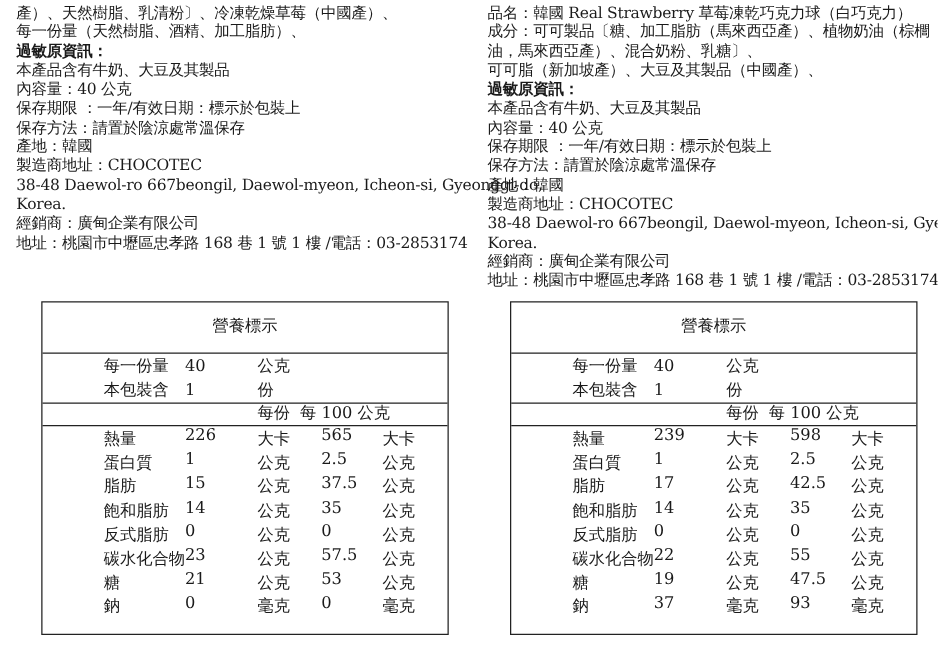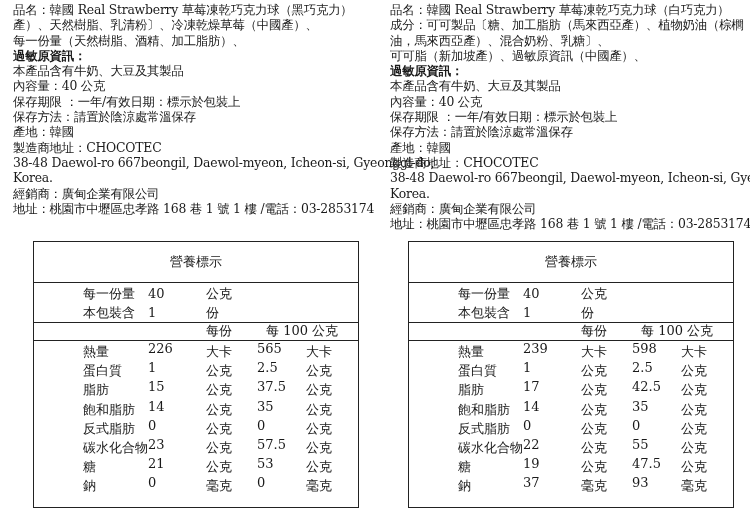"品名：韓國 Real Strawberry 草莓凍乾巧克力球（黑巧克力）" span.line { html: <span>品名：韓國 Real Strawberry 草莓凍乾巧克力球（黑巧克力）</span> -> none }
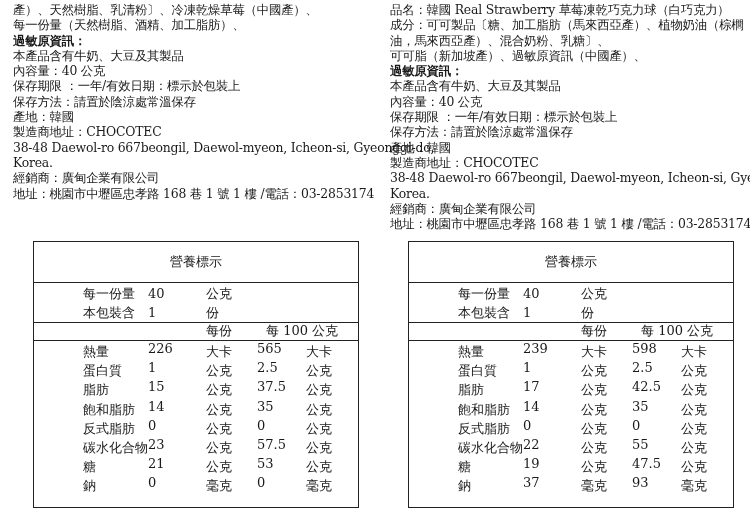"可可脂（新加坡產）、過敏原資訊（中國產）、" span.line { text: 過敏原資訊 -> 大豆及其製品 }
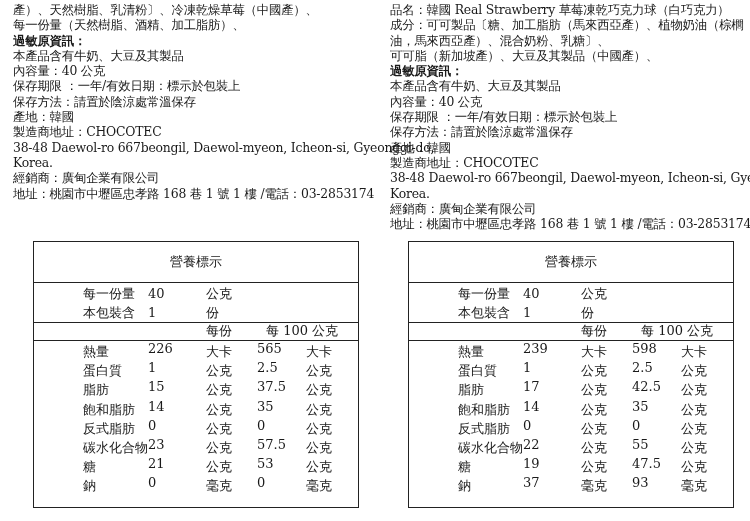"每 100 公克" .hdr .c3 { left: 232px -> 206px }
